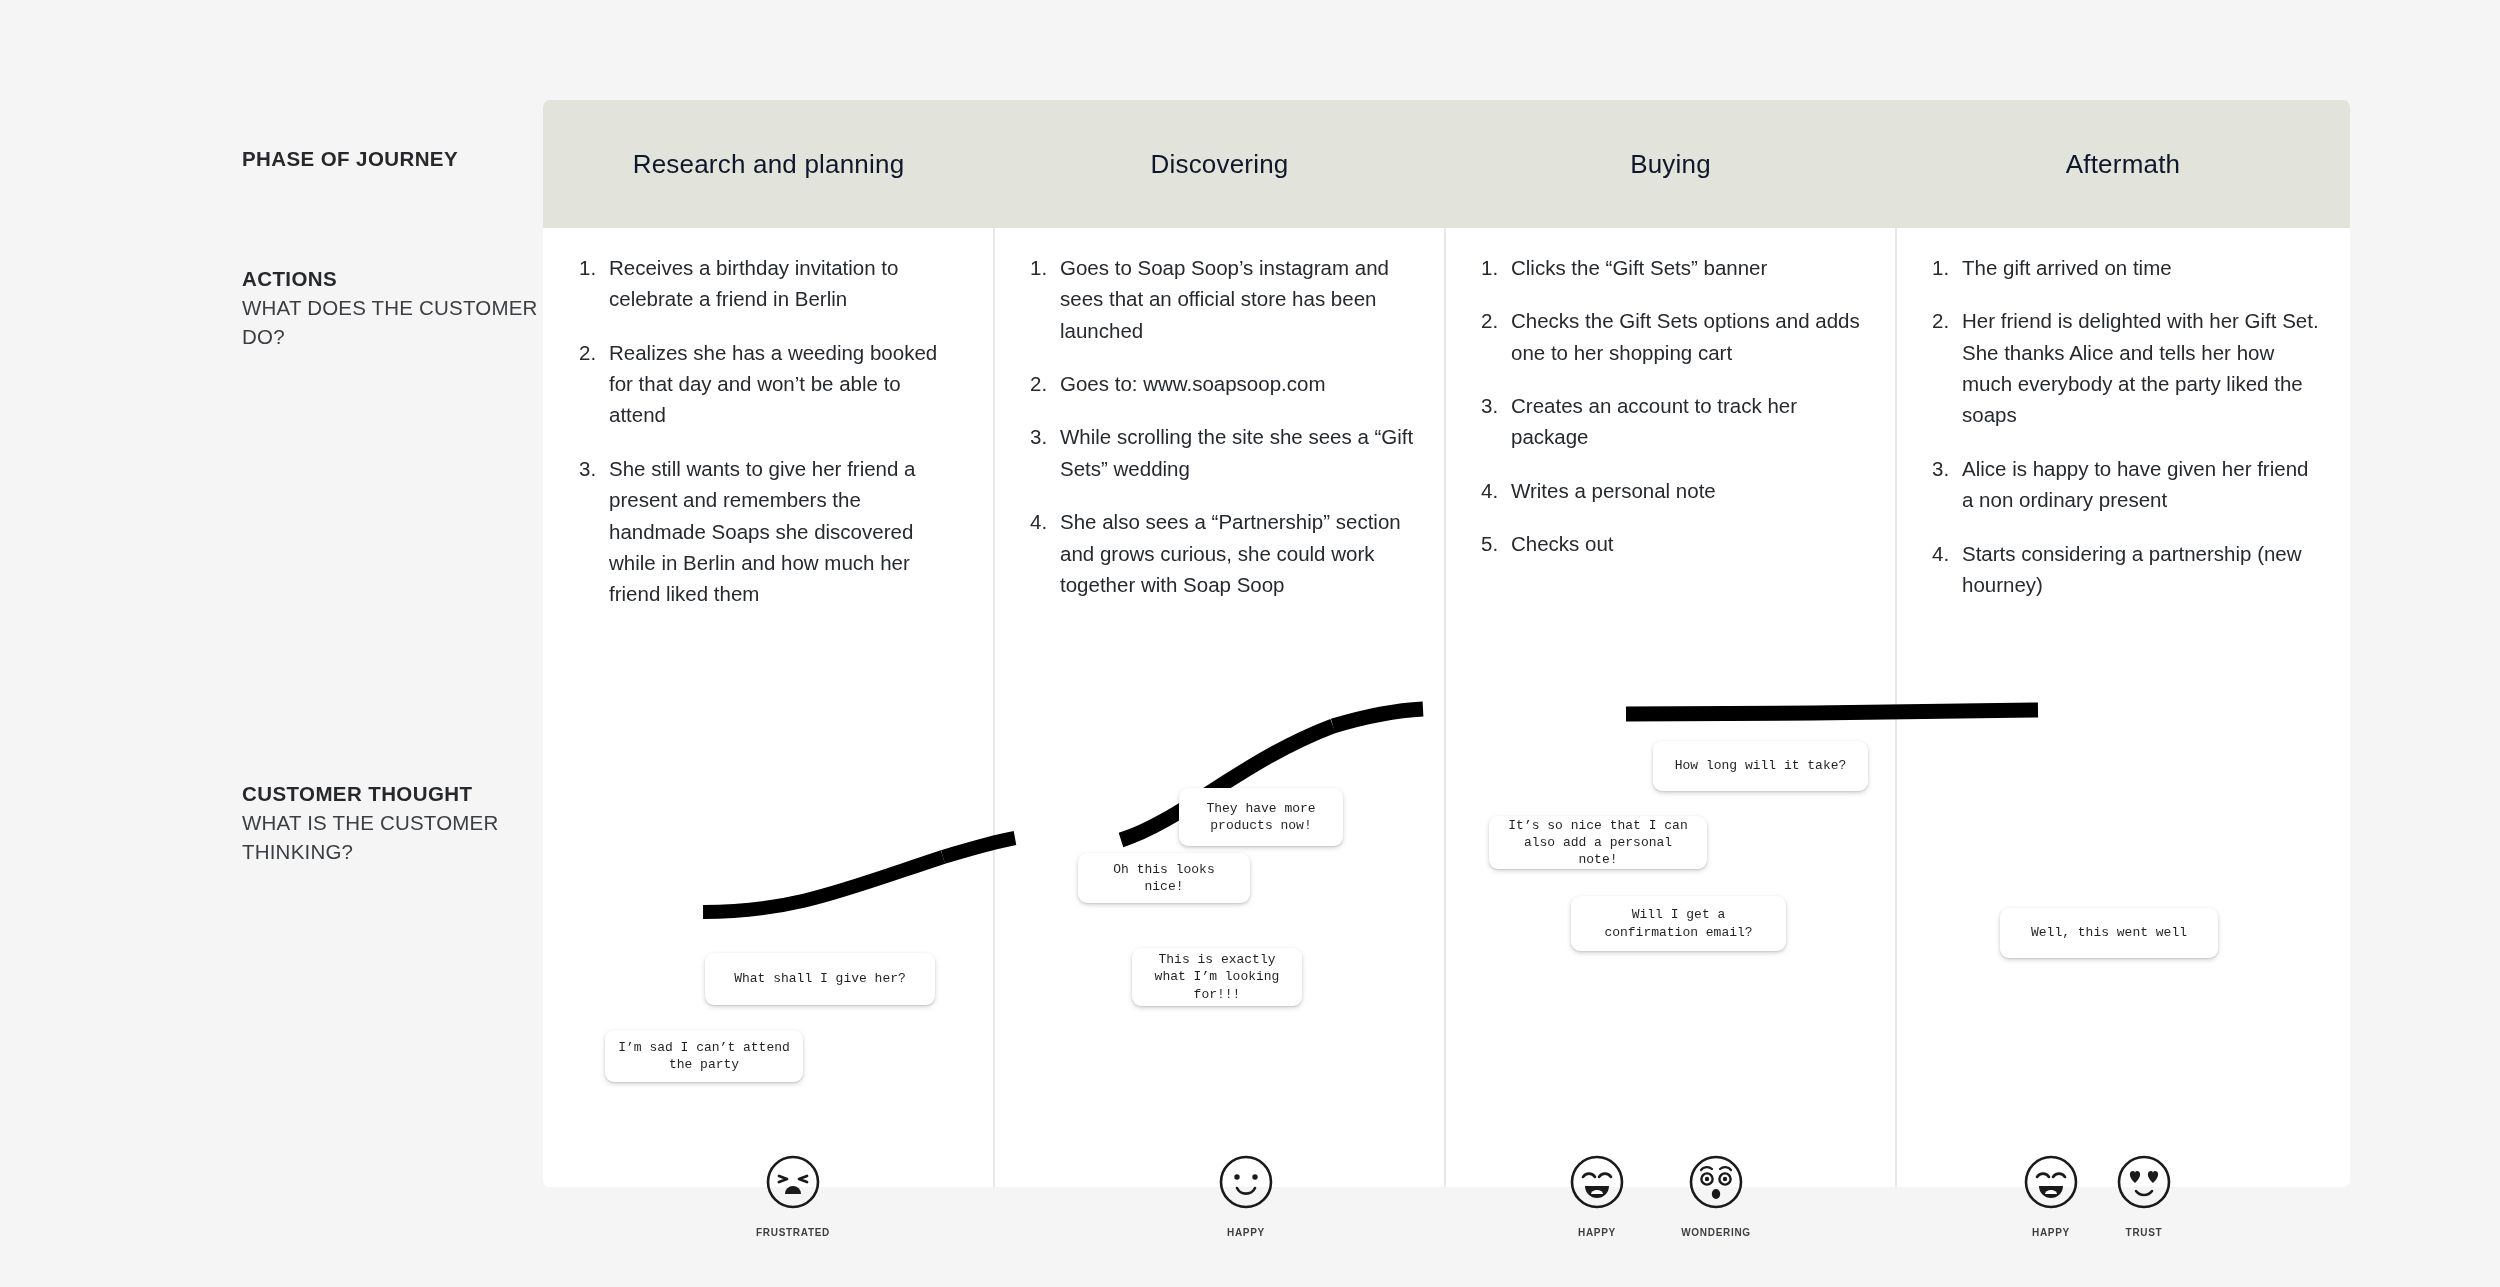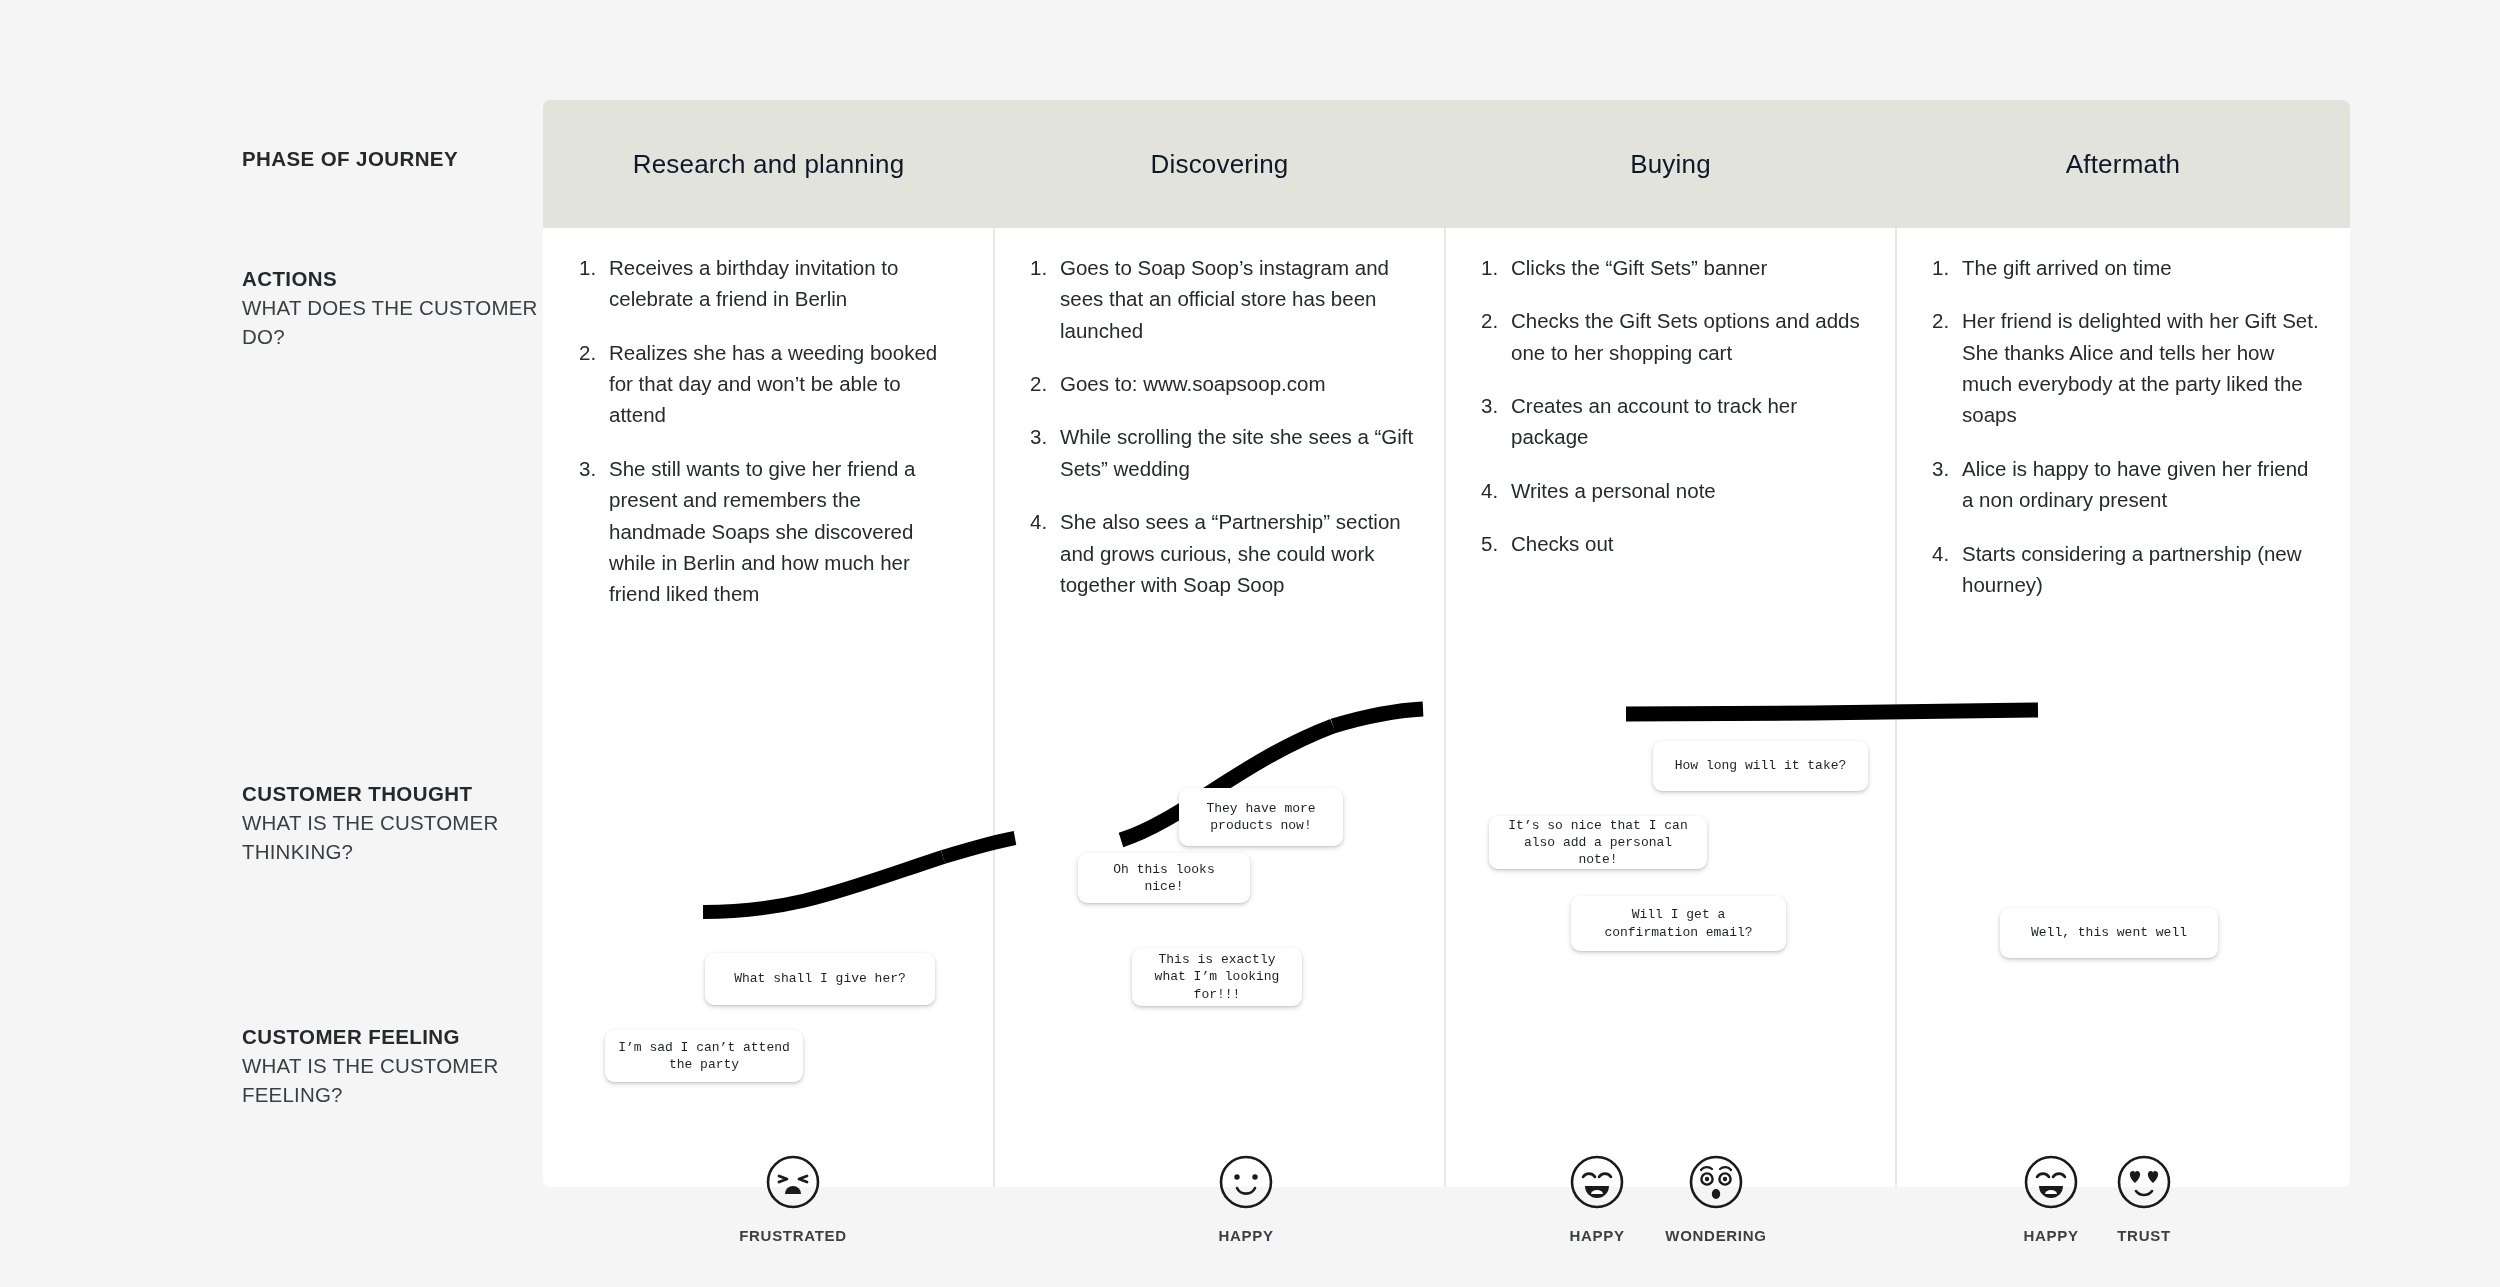"CUSTOMER FEELING" div.row-label { html: <div> <div>CUSTOMER FEELING</div> <div>WHAT IS THE CUSTOMER FEELING?</div> </div> -> none }
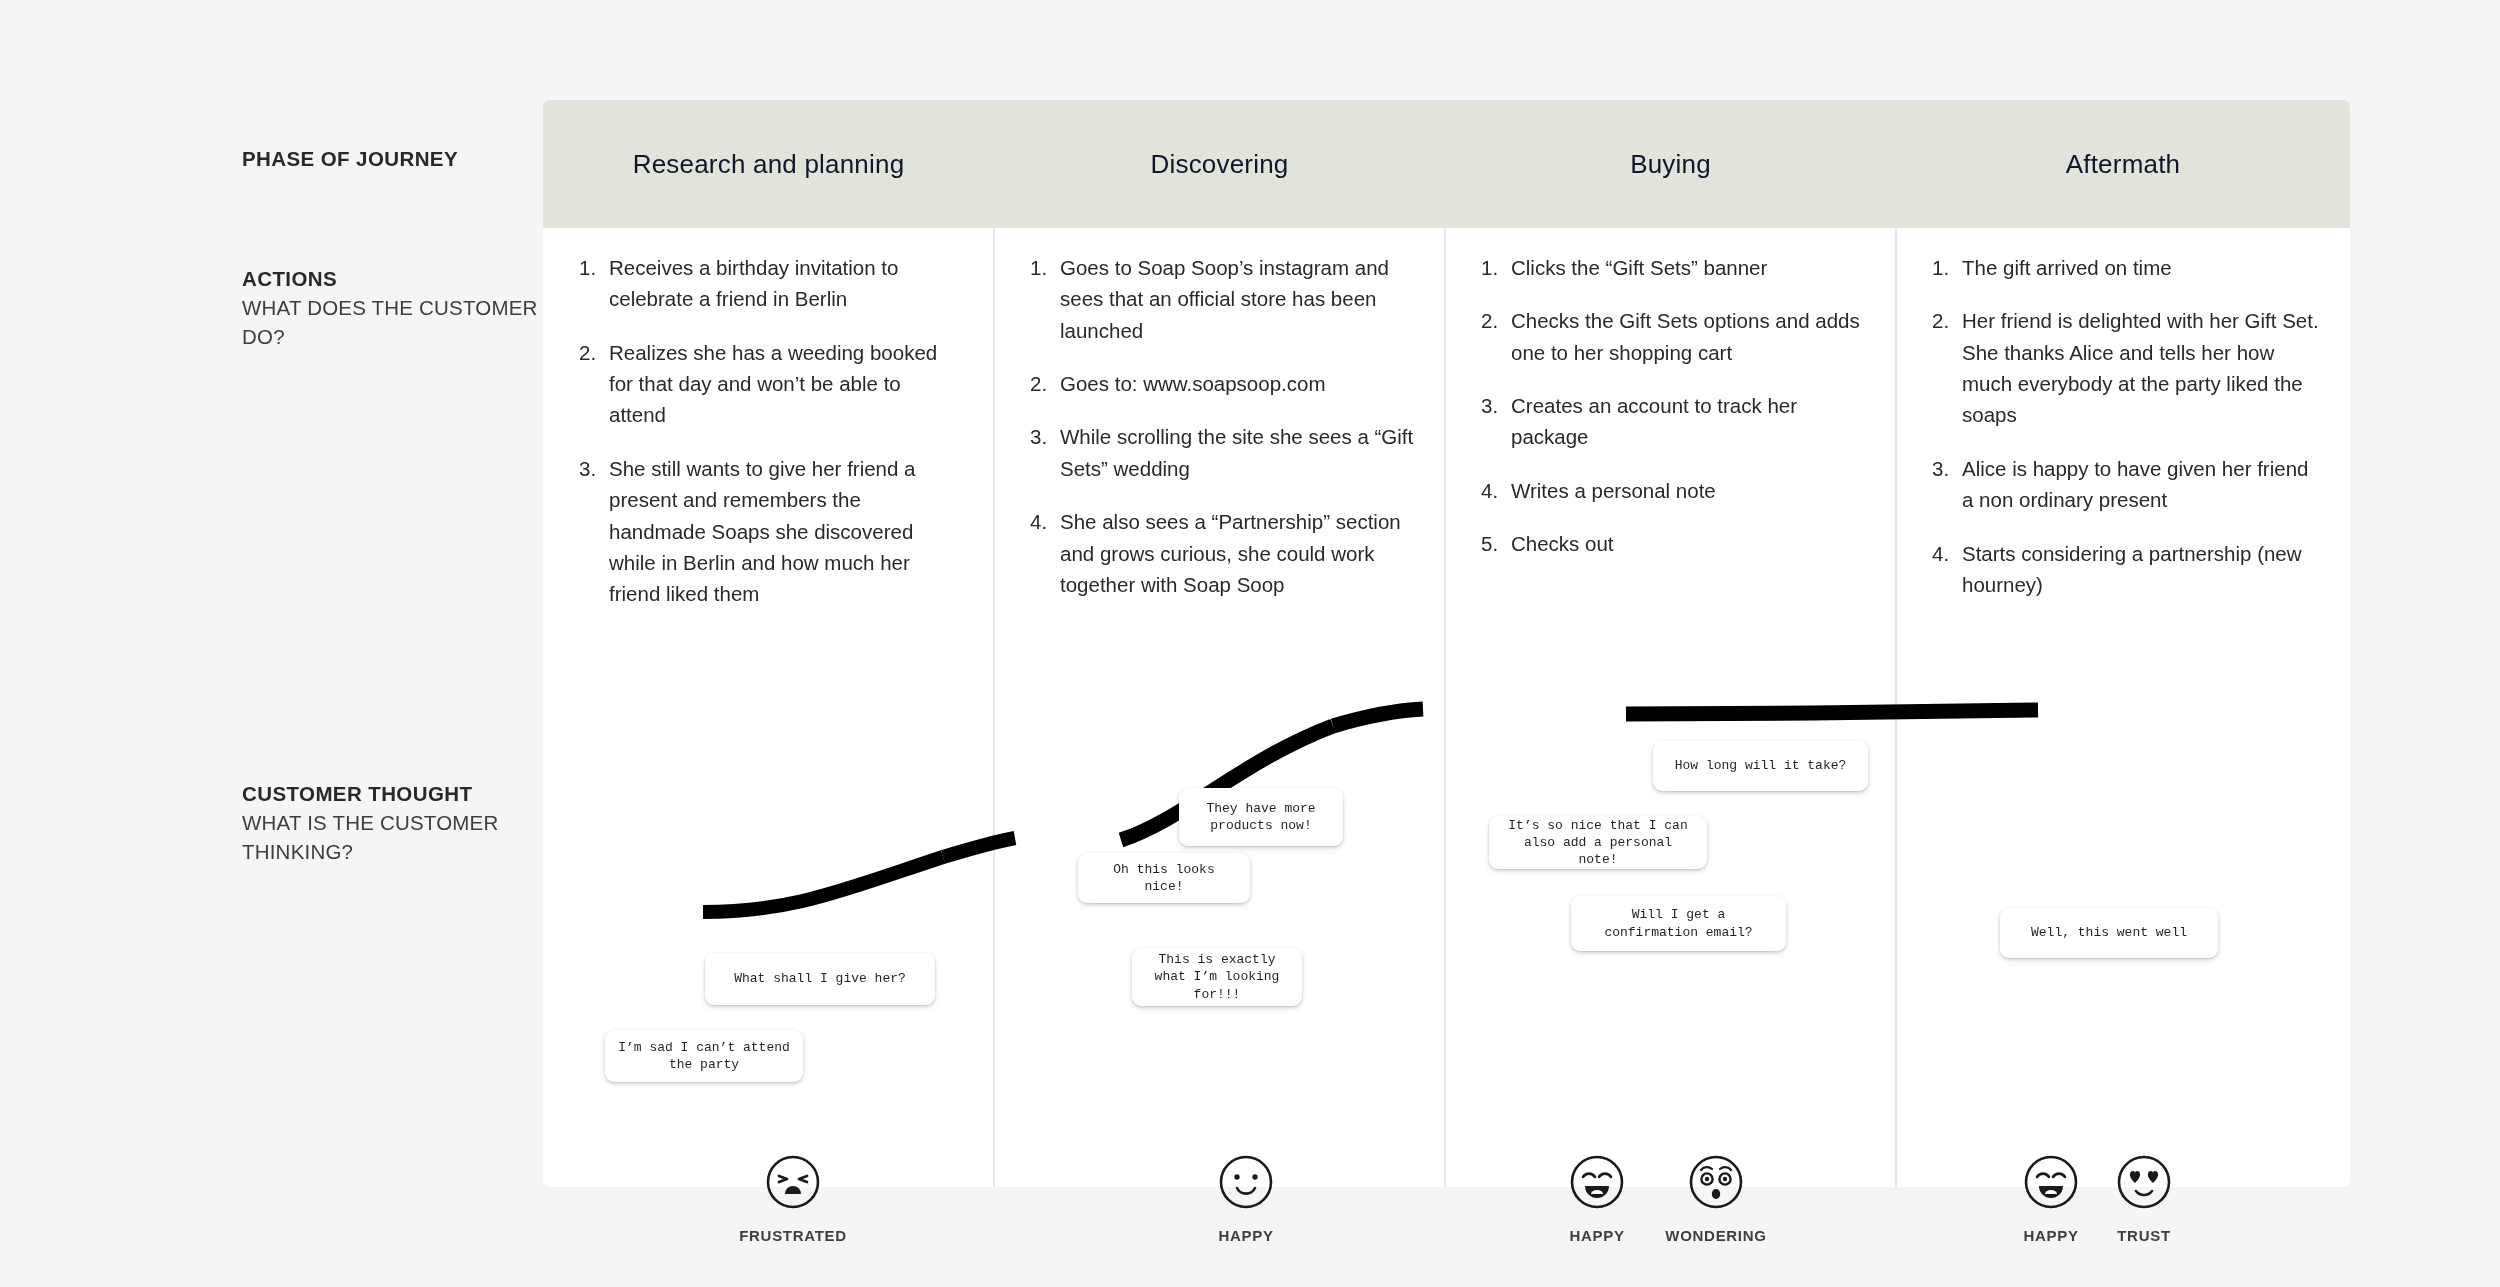"FRUSTRATED" .feeling .fname { font-size: 15px -> 10px }
